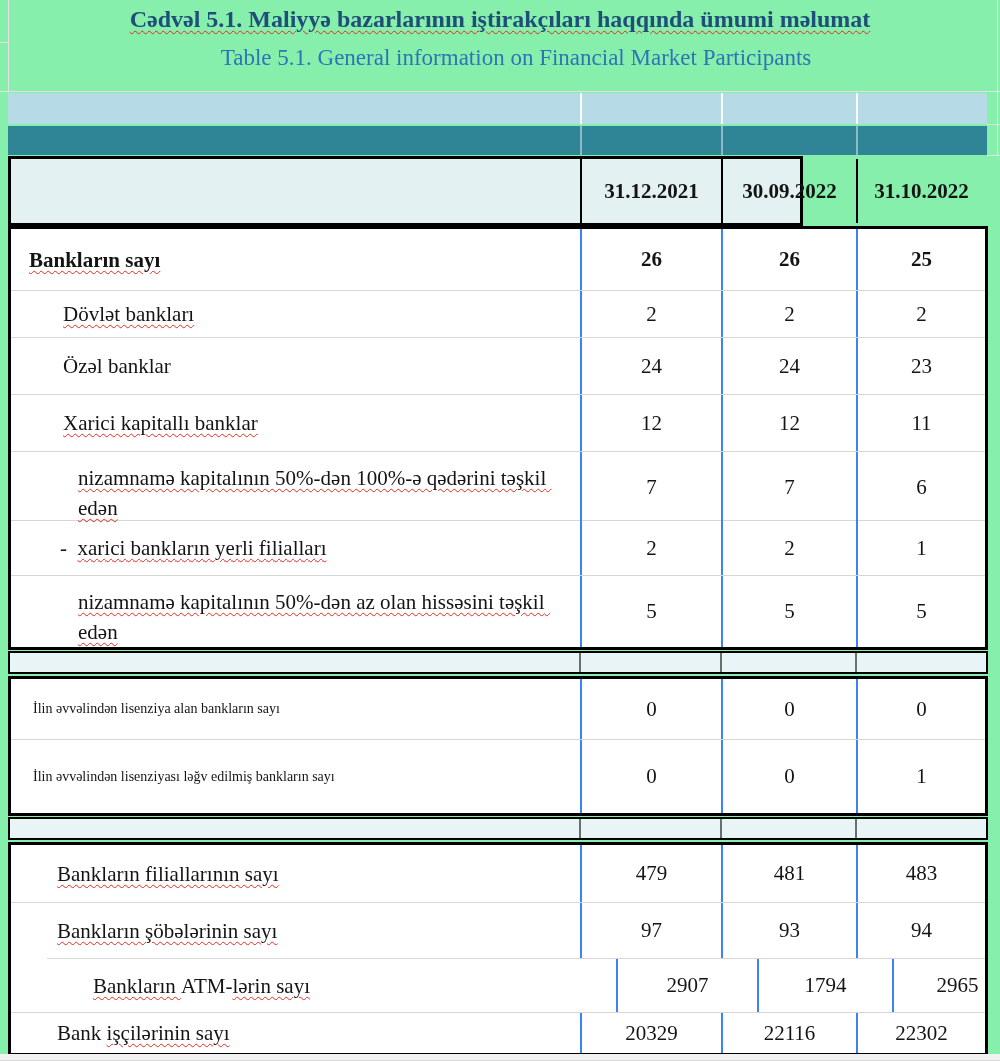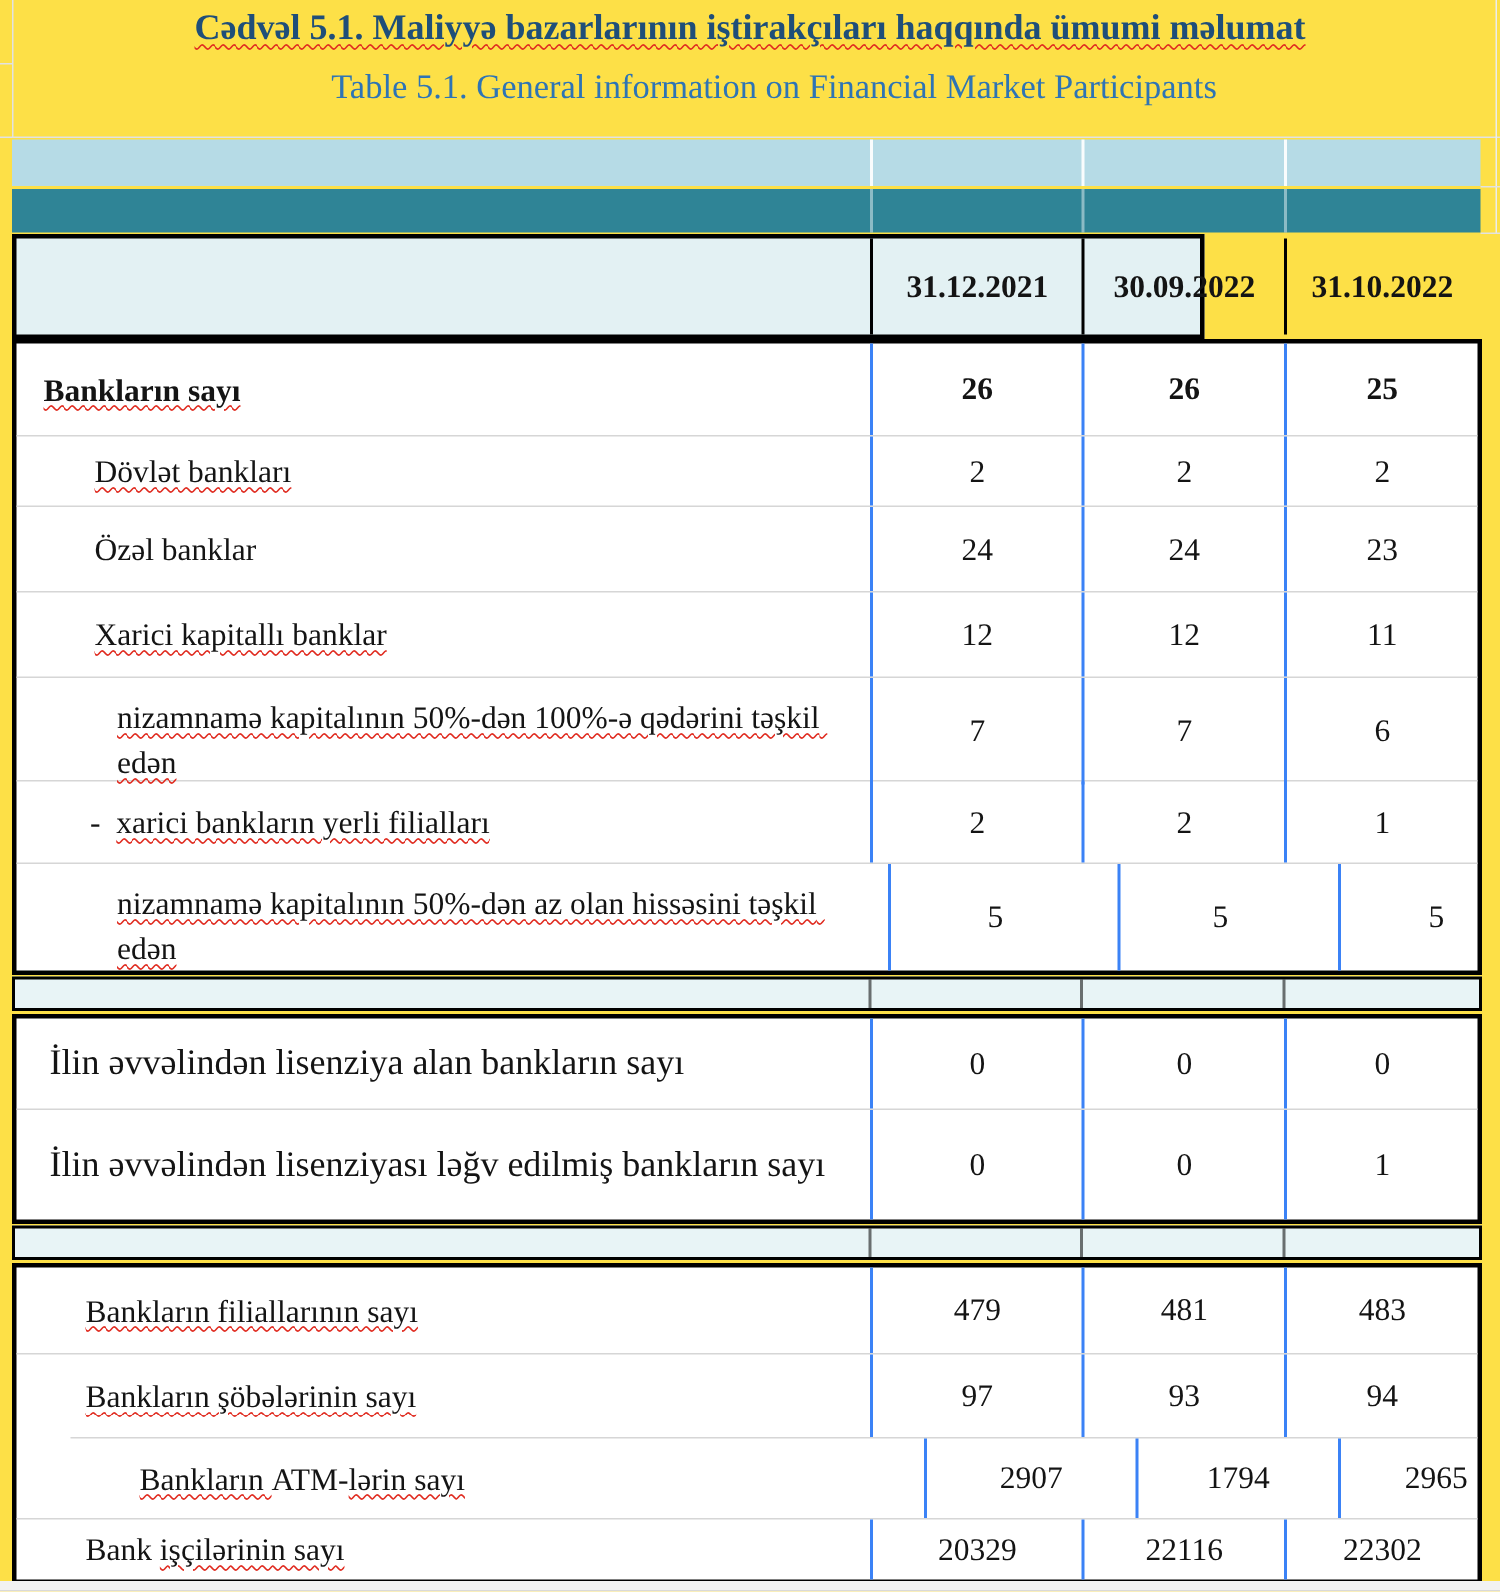"Cədvəl 5.1. Maliyyə bazarlarının" .page { background: #fde047 -> #86efac }
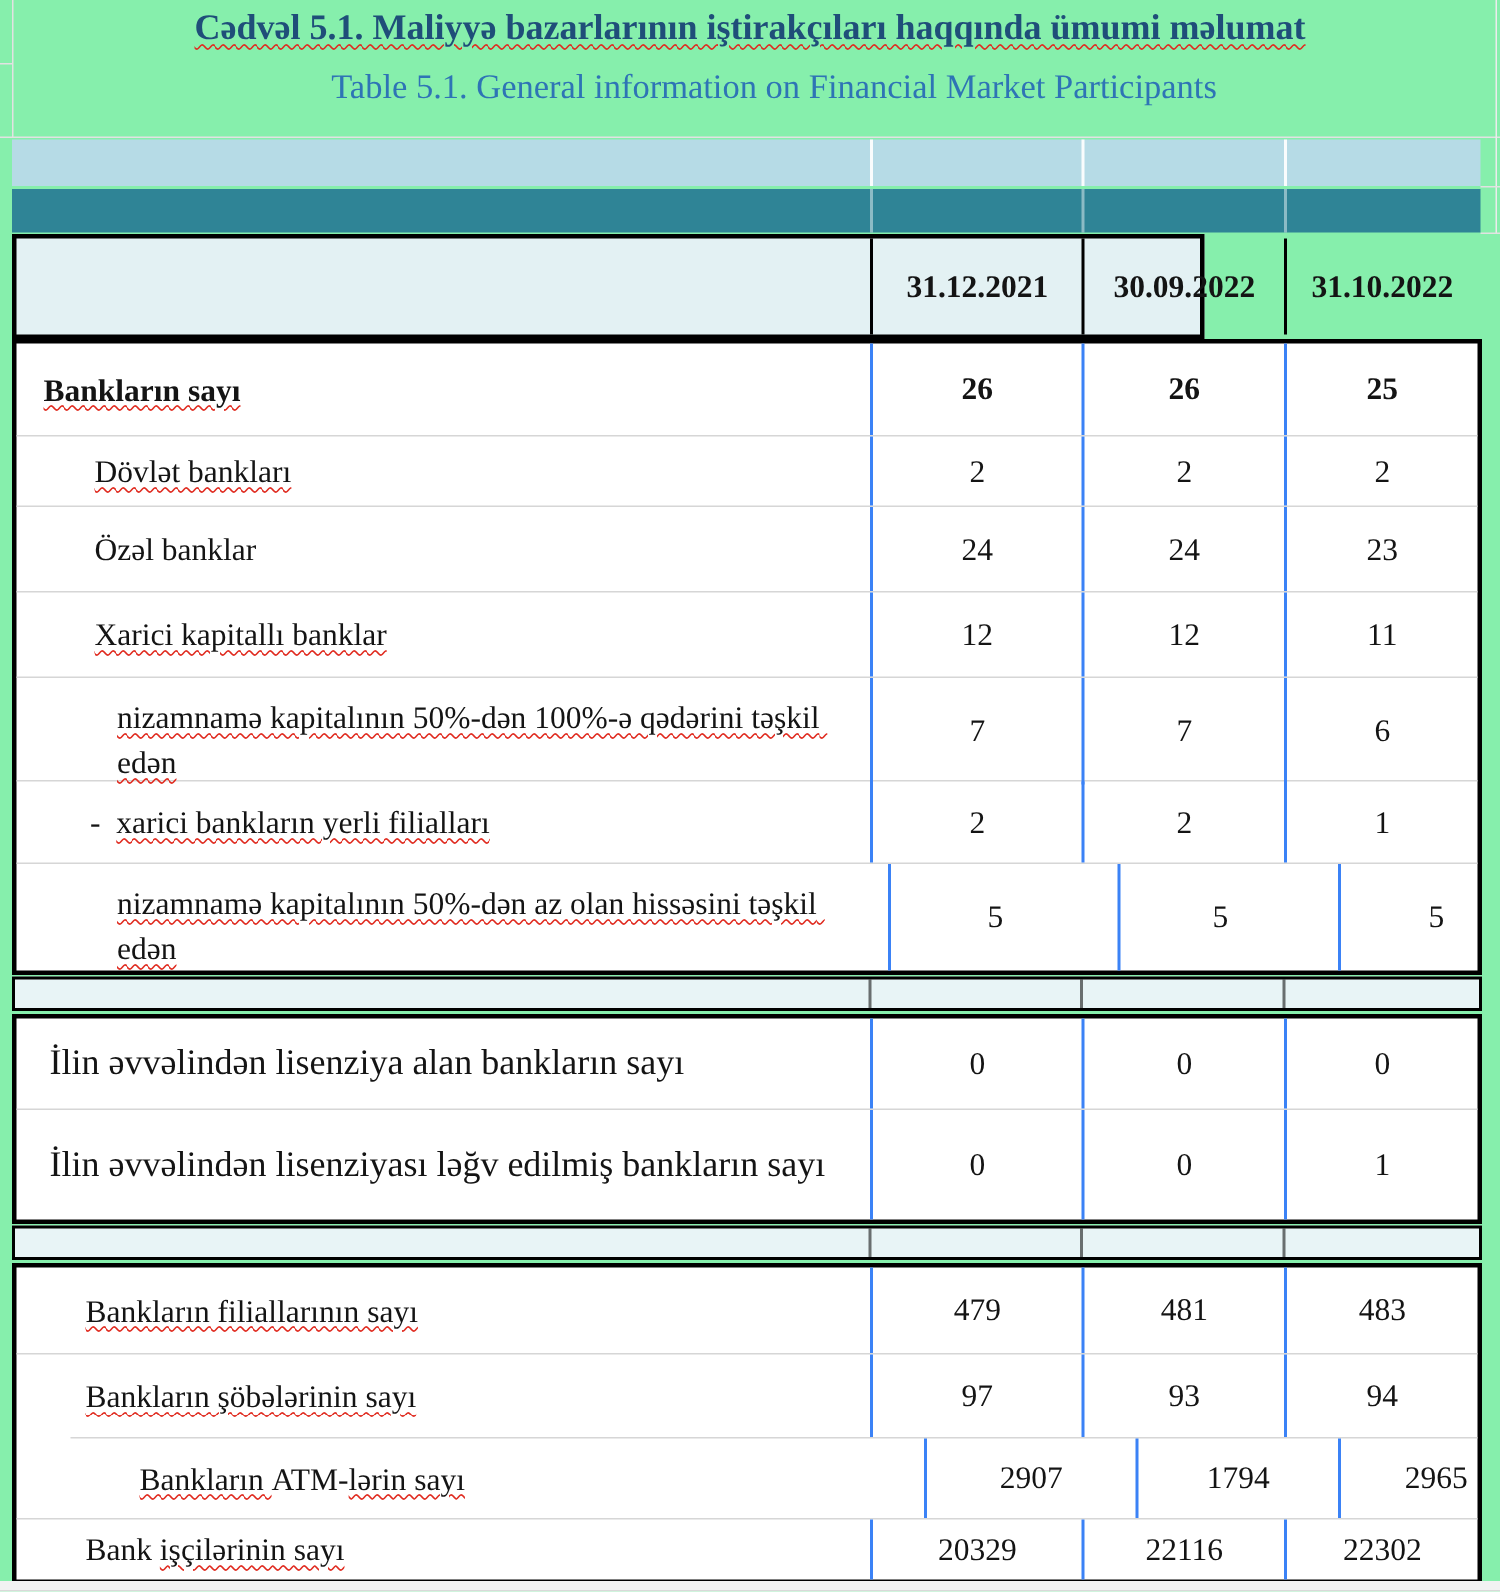"nizamnamə kapitalının 50%-dən az olan" #sec1 .trow:nth-child(7) { gap: 12px -> none }
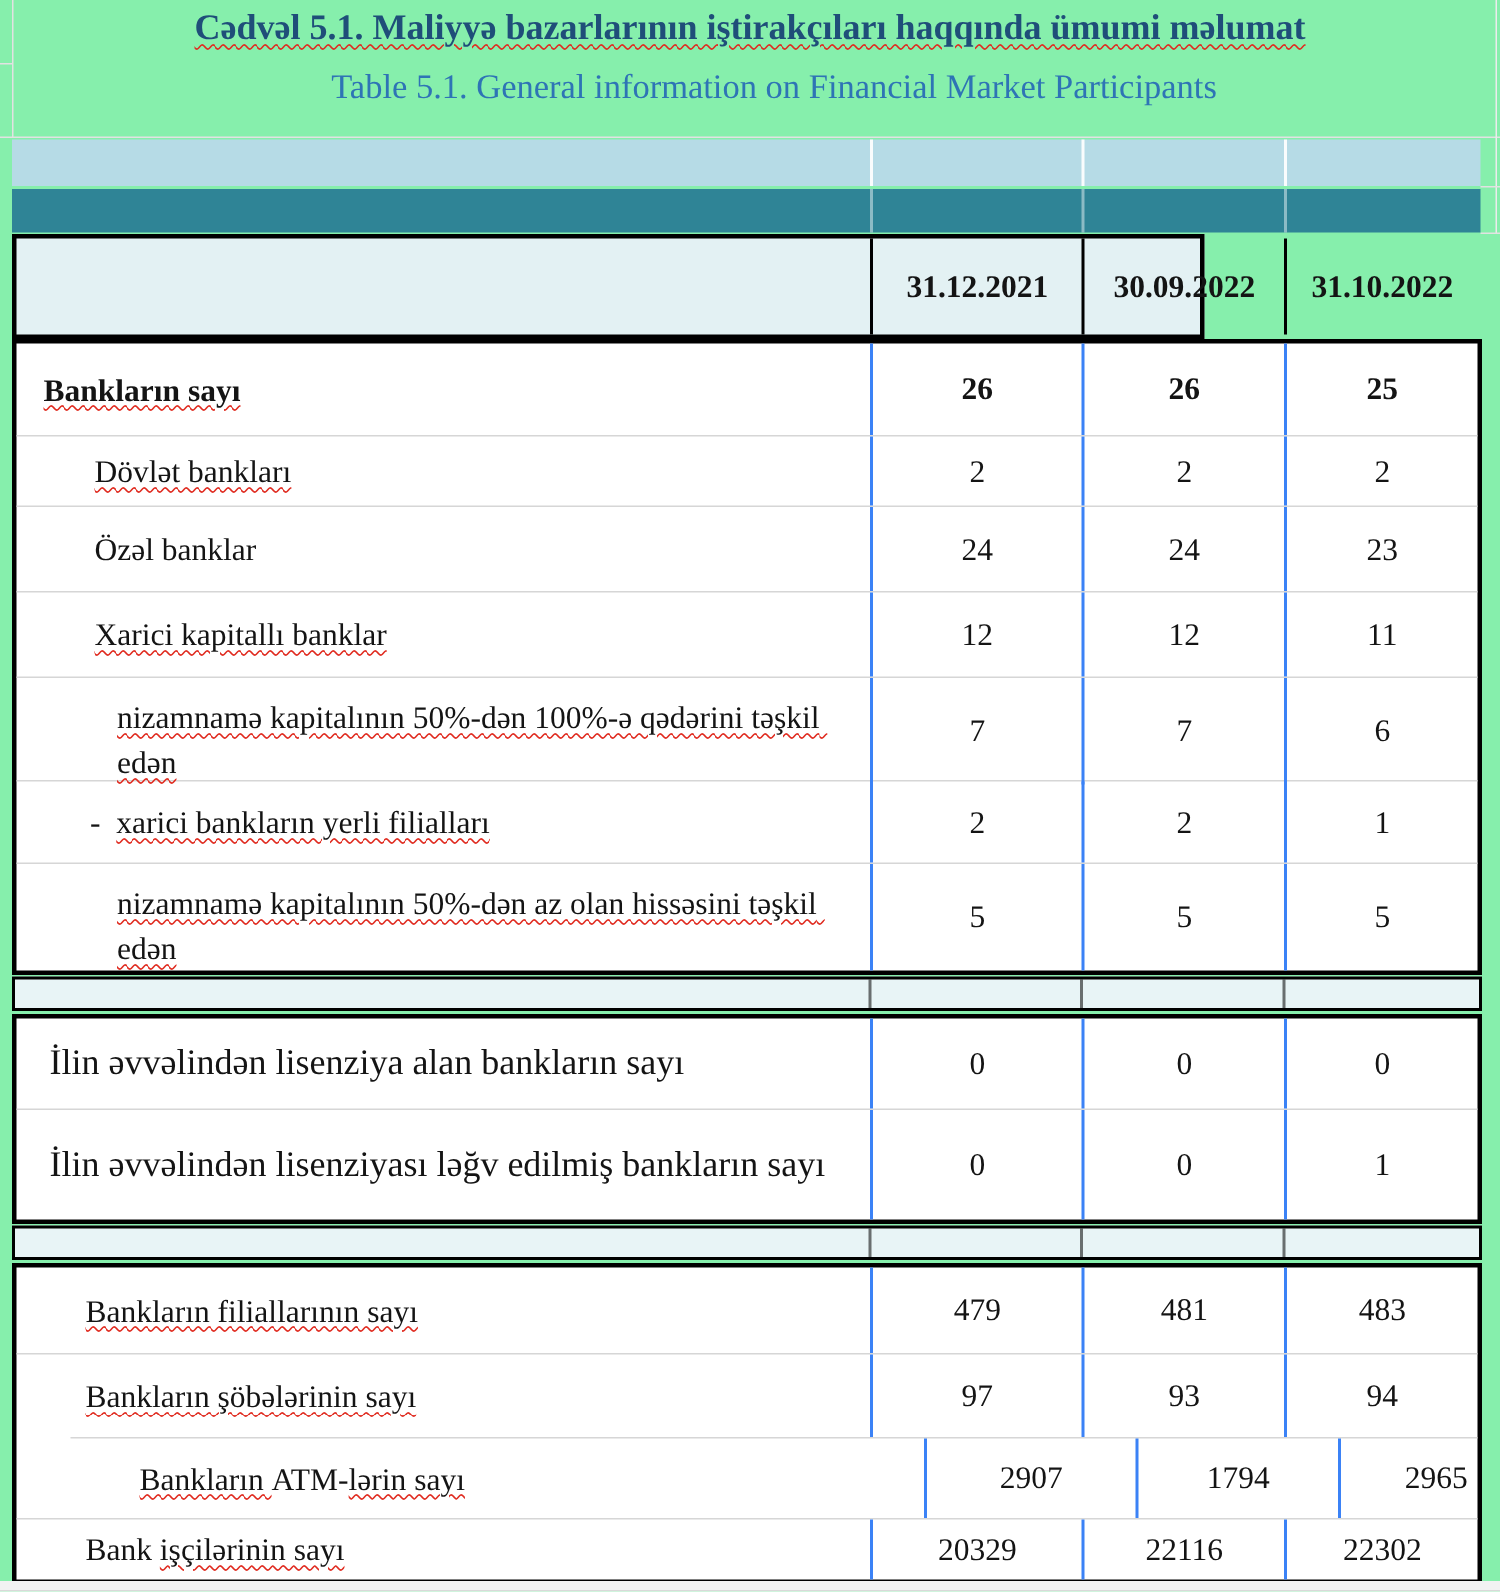"İlin əvvəlindən lisenziya alan bankların" #sec2 .label { font-size: 24px -> 14px }
